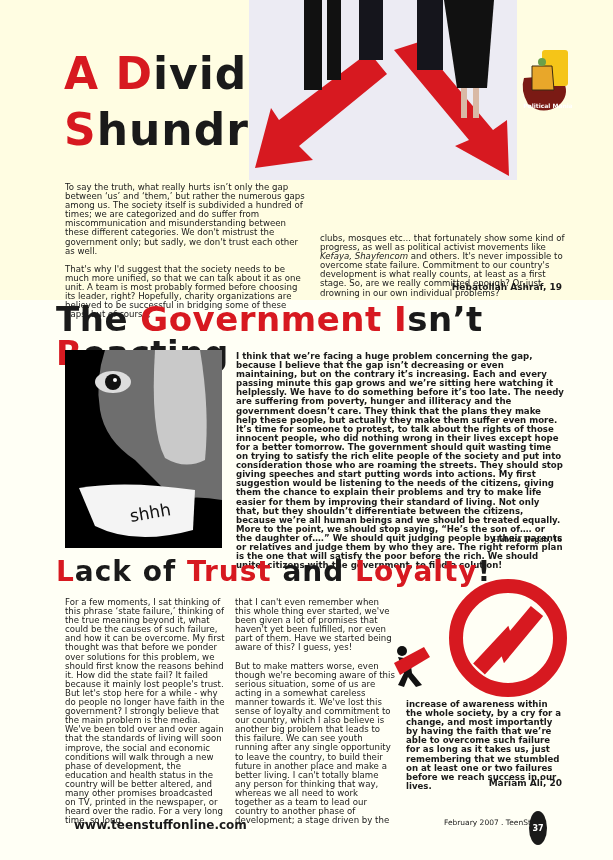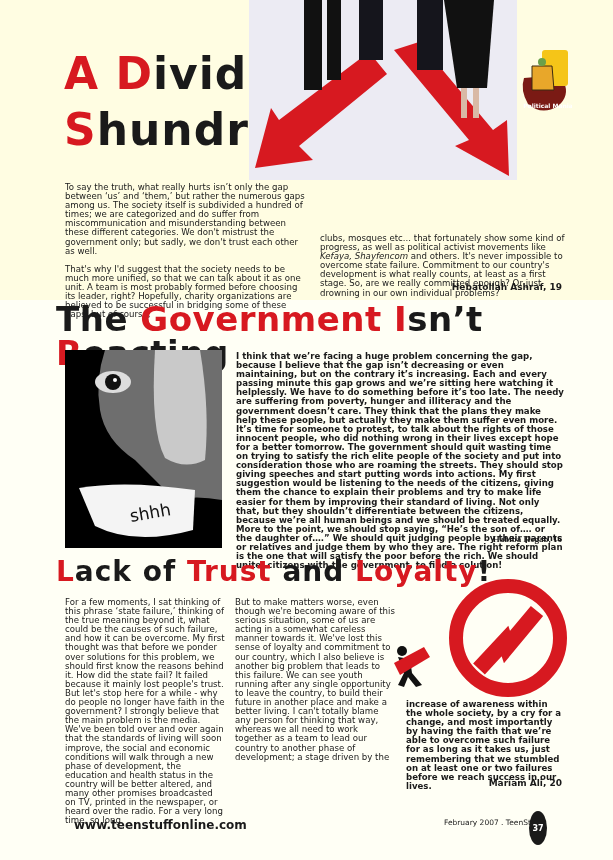"that I can't even remember" p { html: none -> <p>that I can't even remember when this whole thing ever started, we've been given a lot of promises that haven't yet been fulfilled, nor even part of them. Have we started being aware of this? I guess, yes!</p> }
